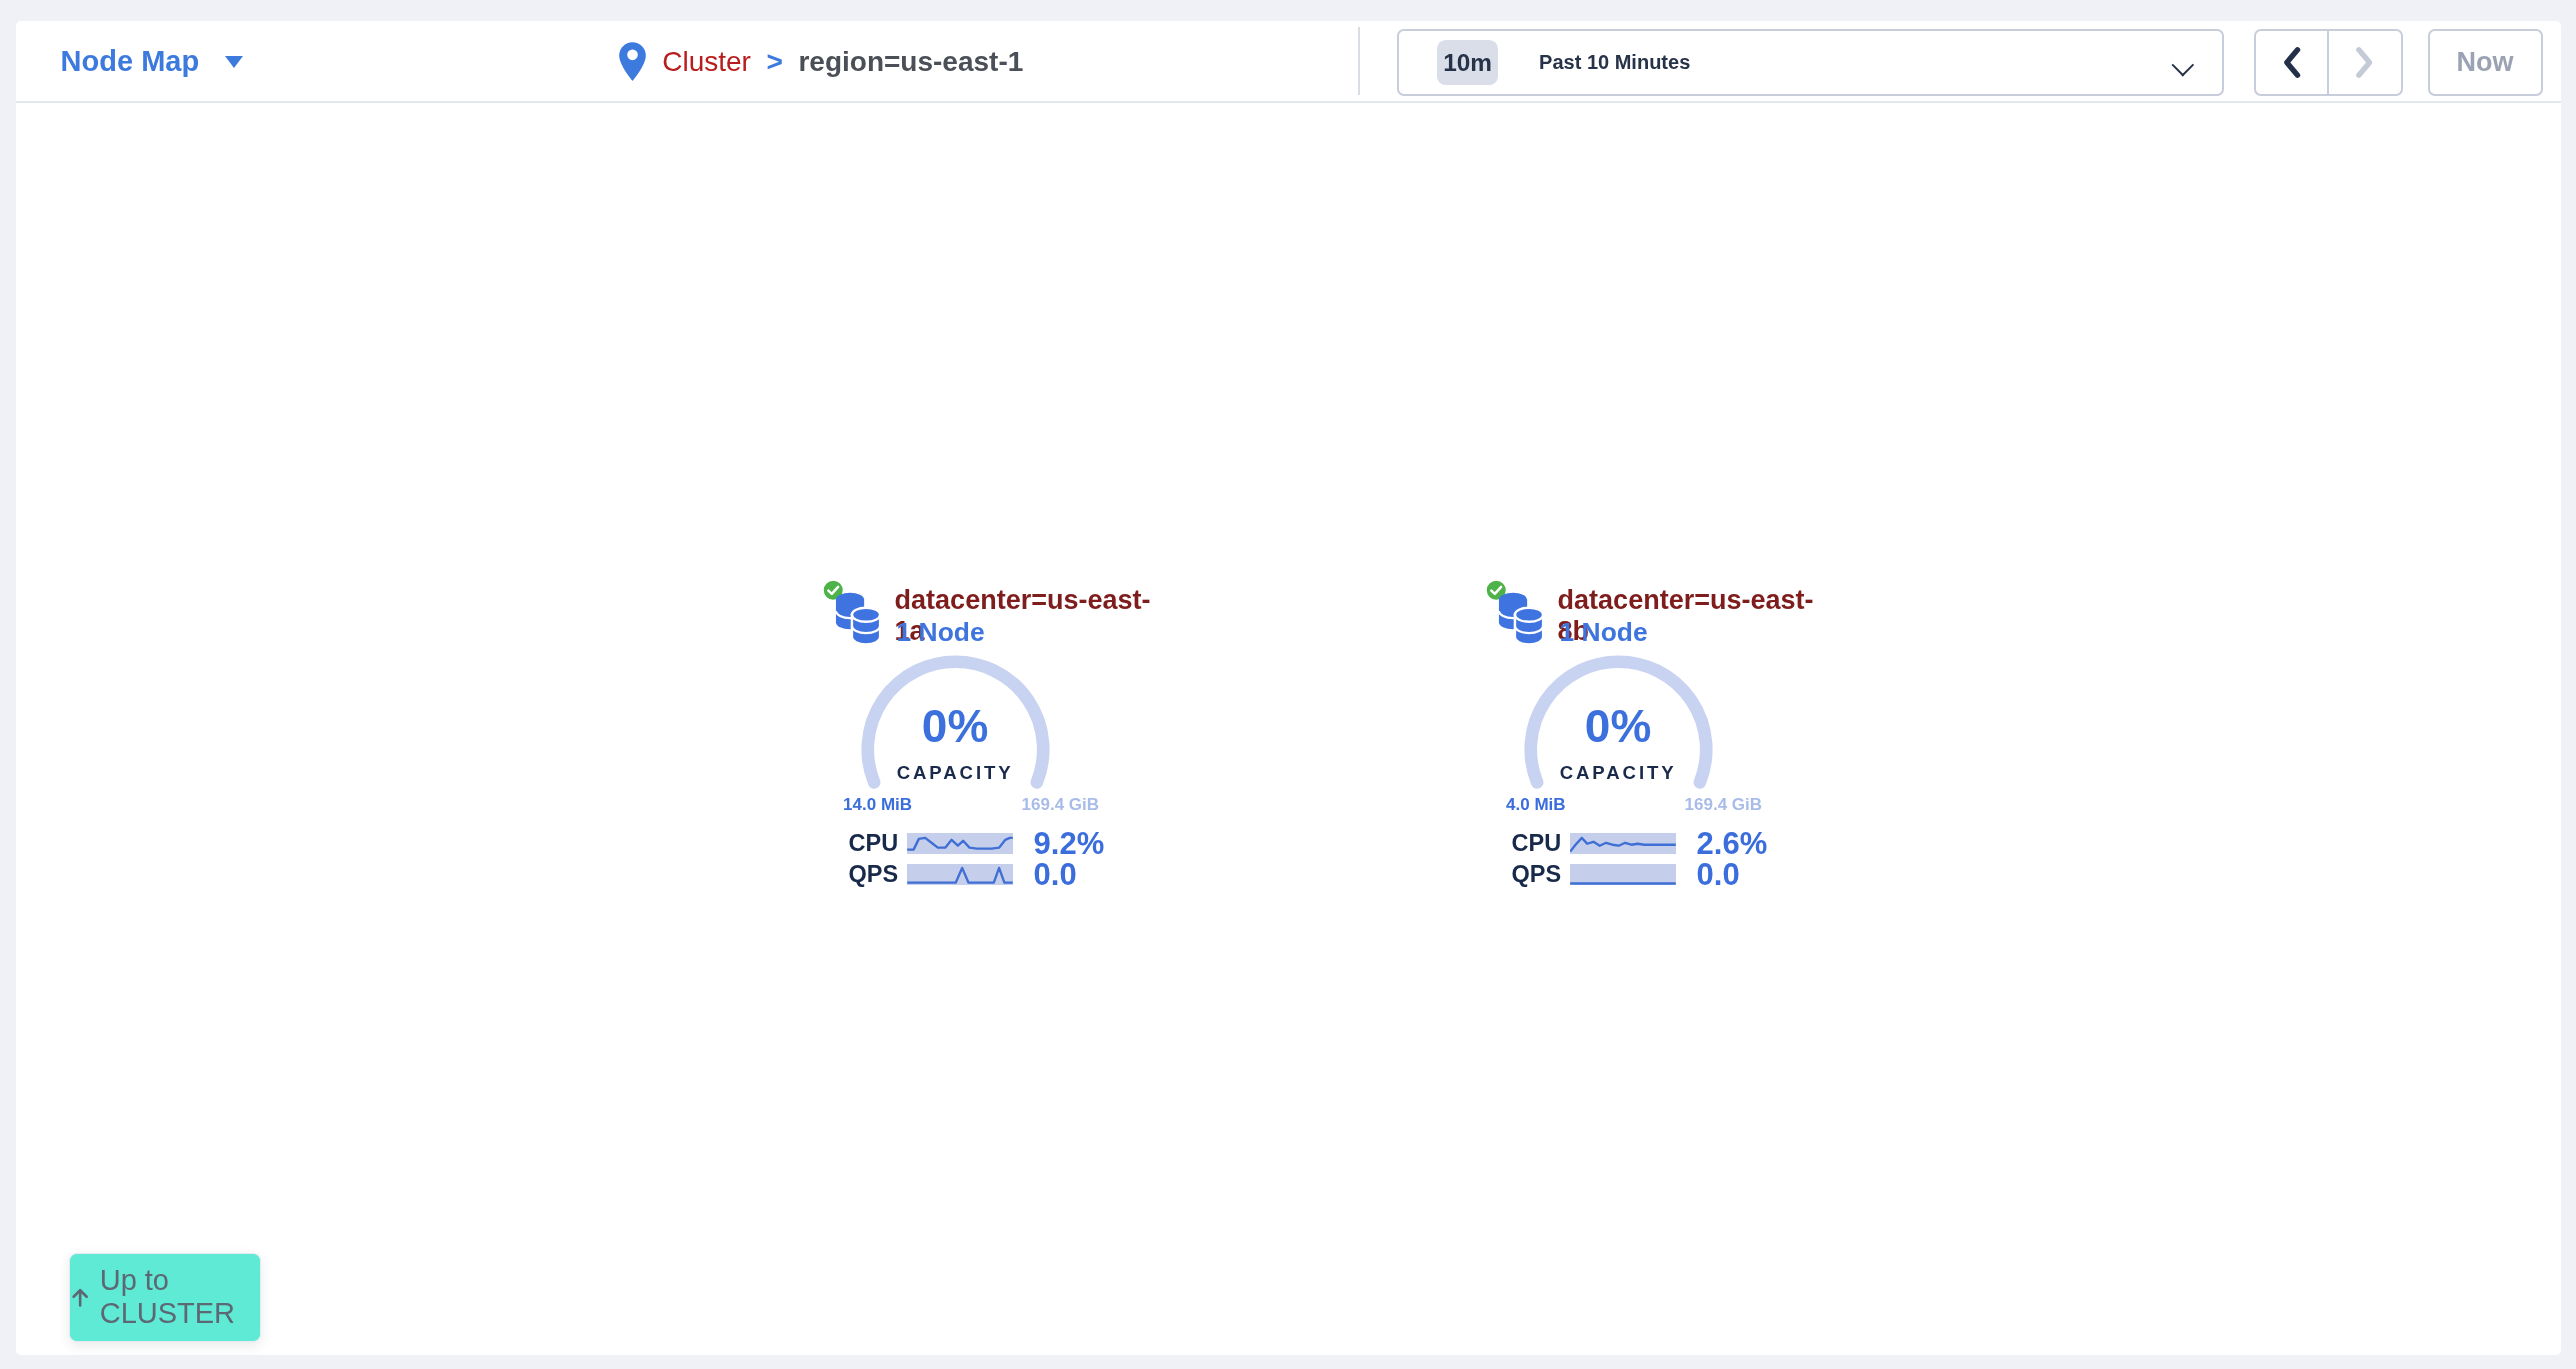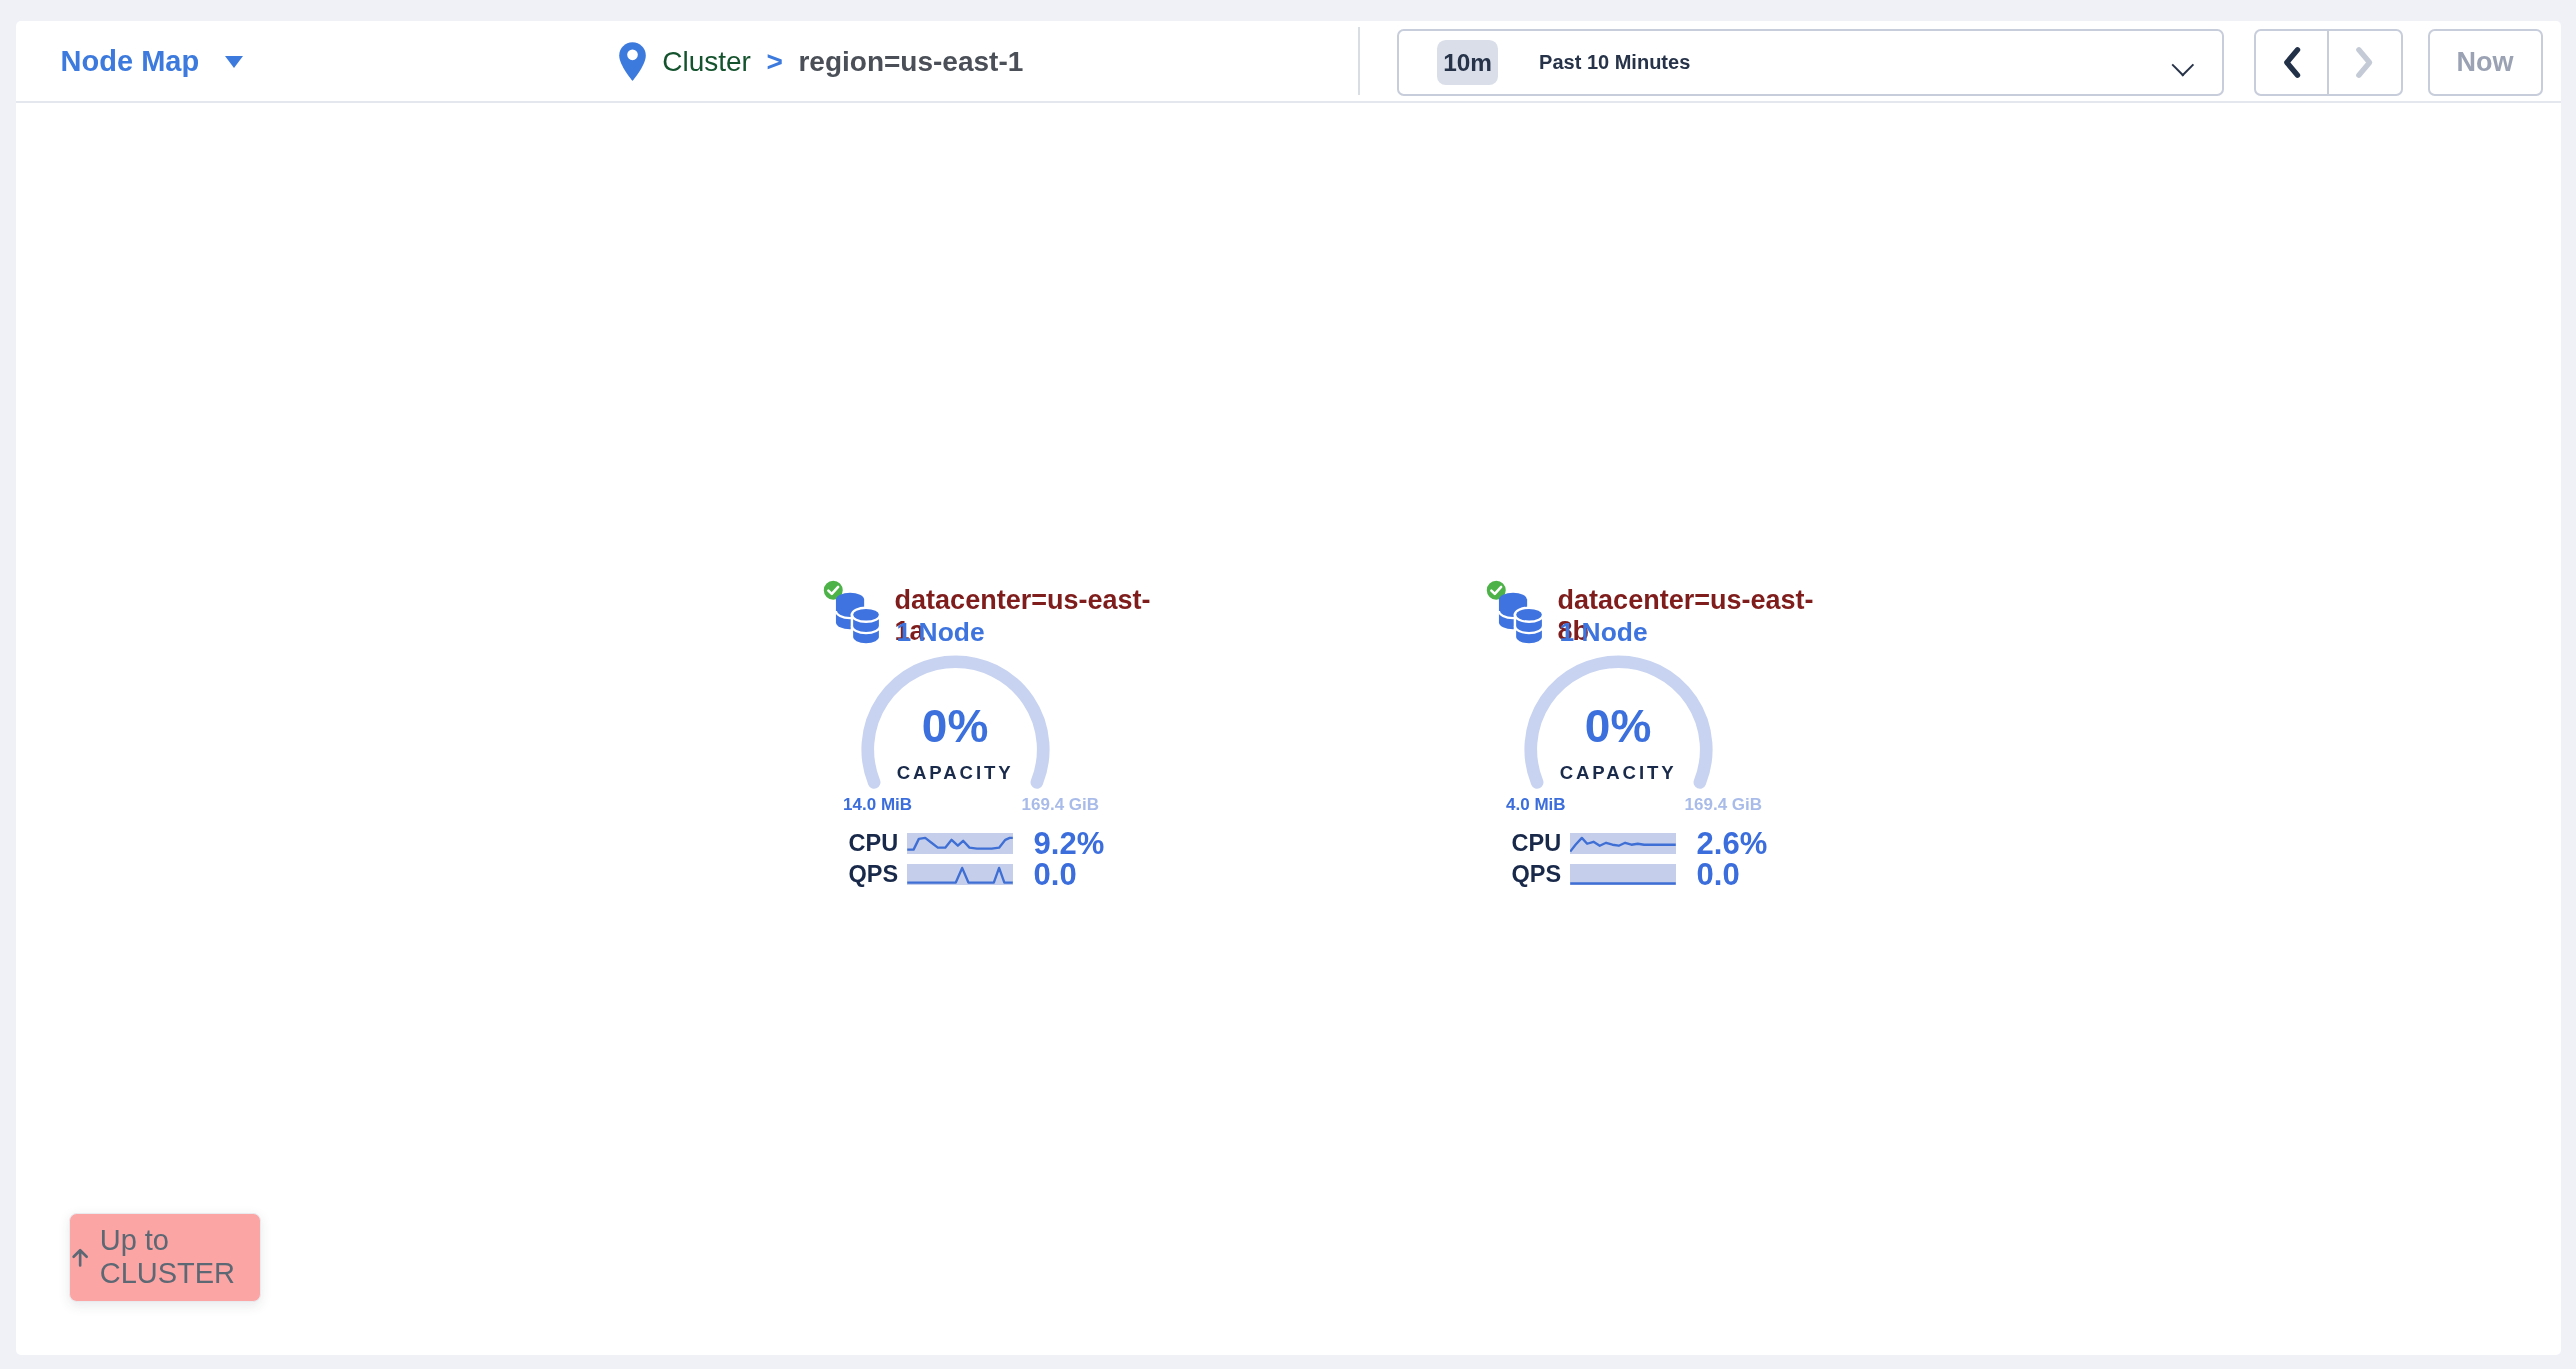"Cluster" .crumb-link { color: #14532d -> #b91c1c }
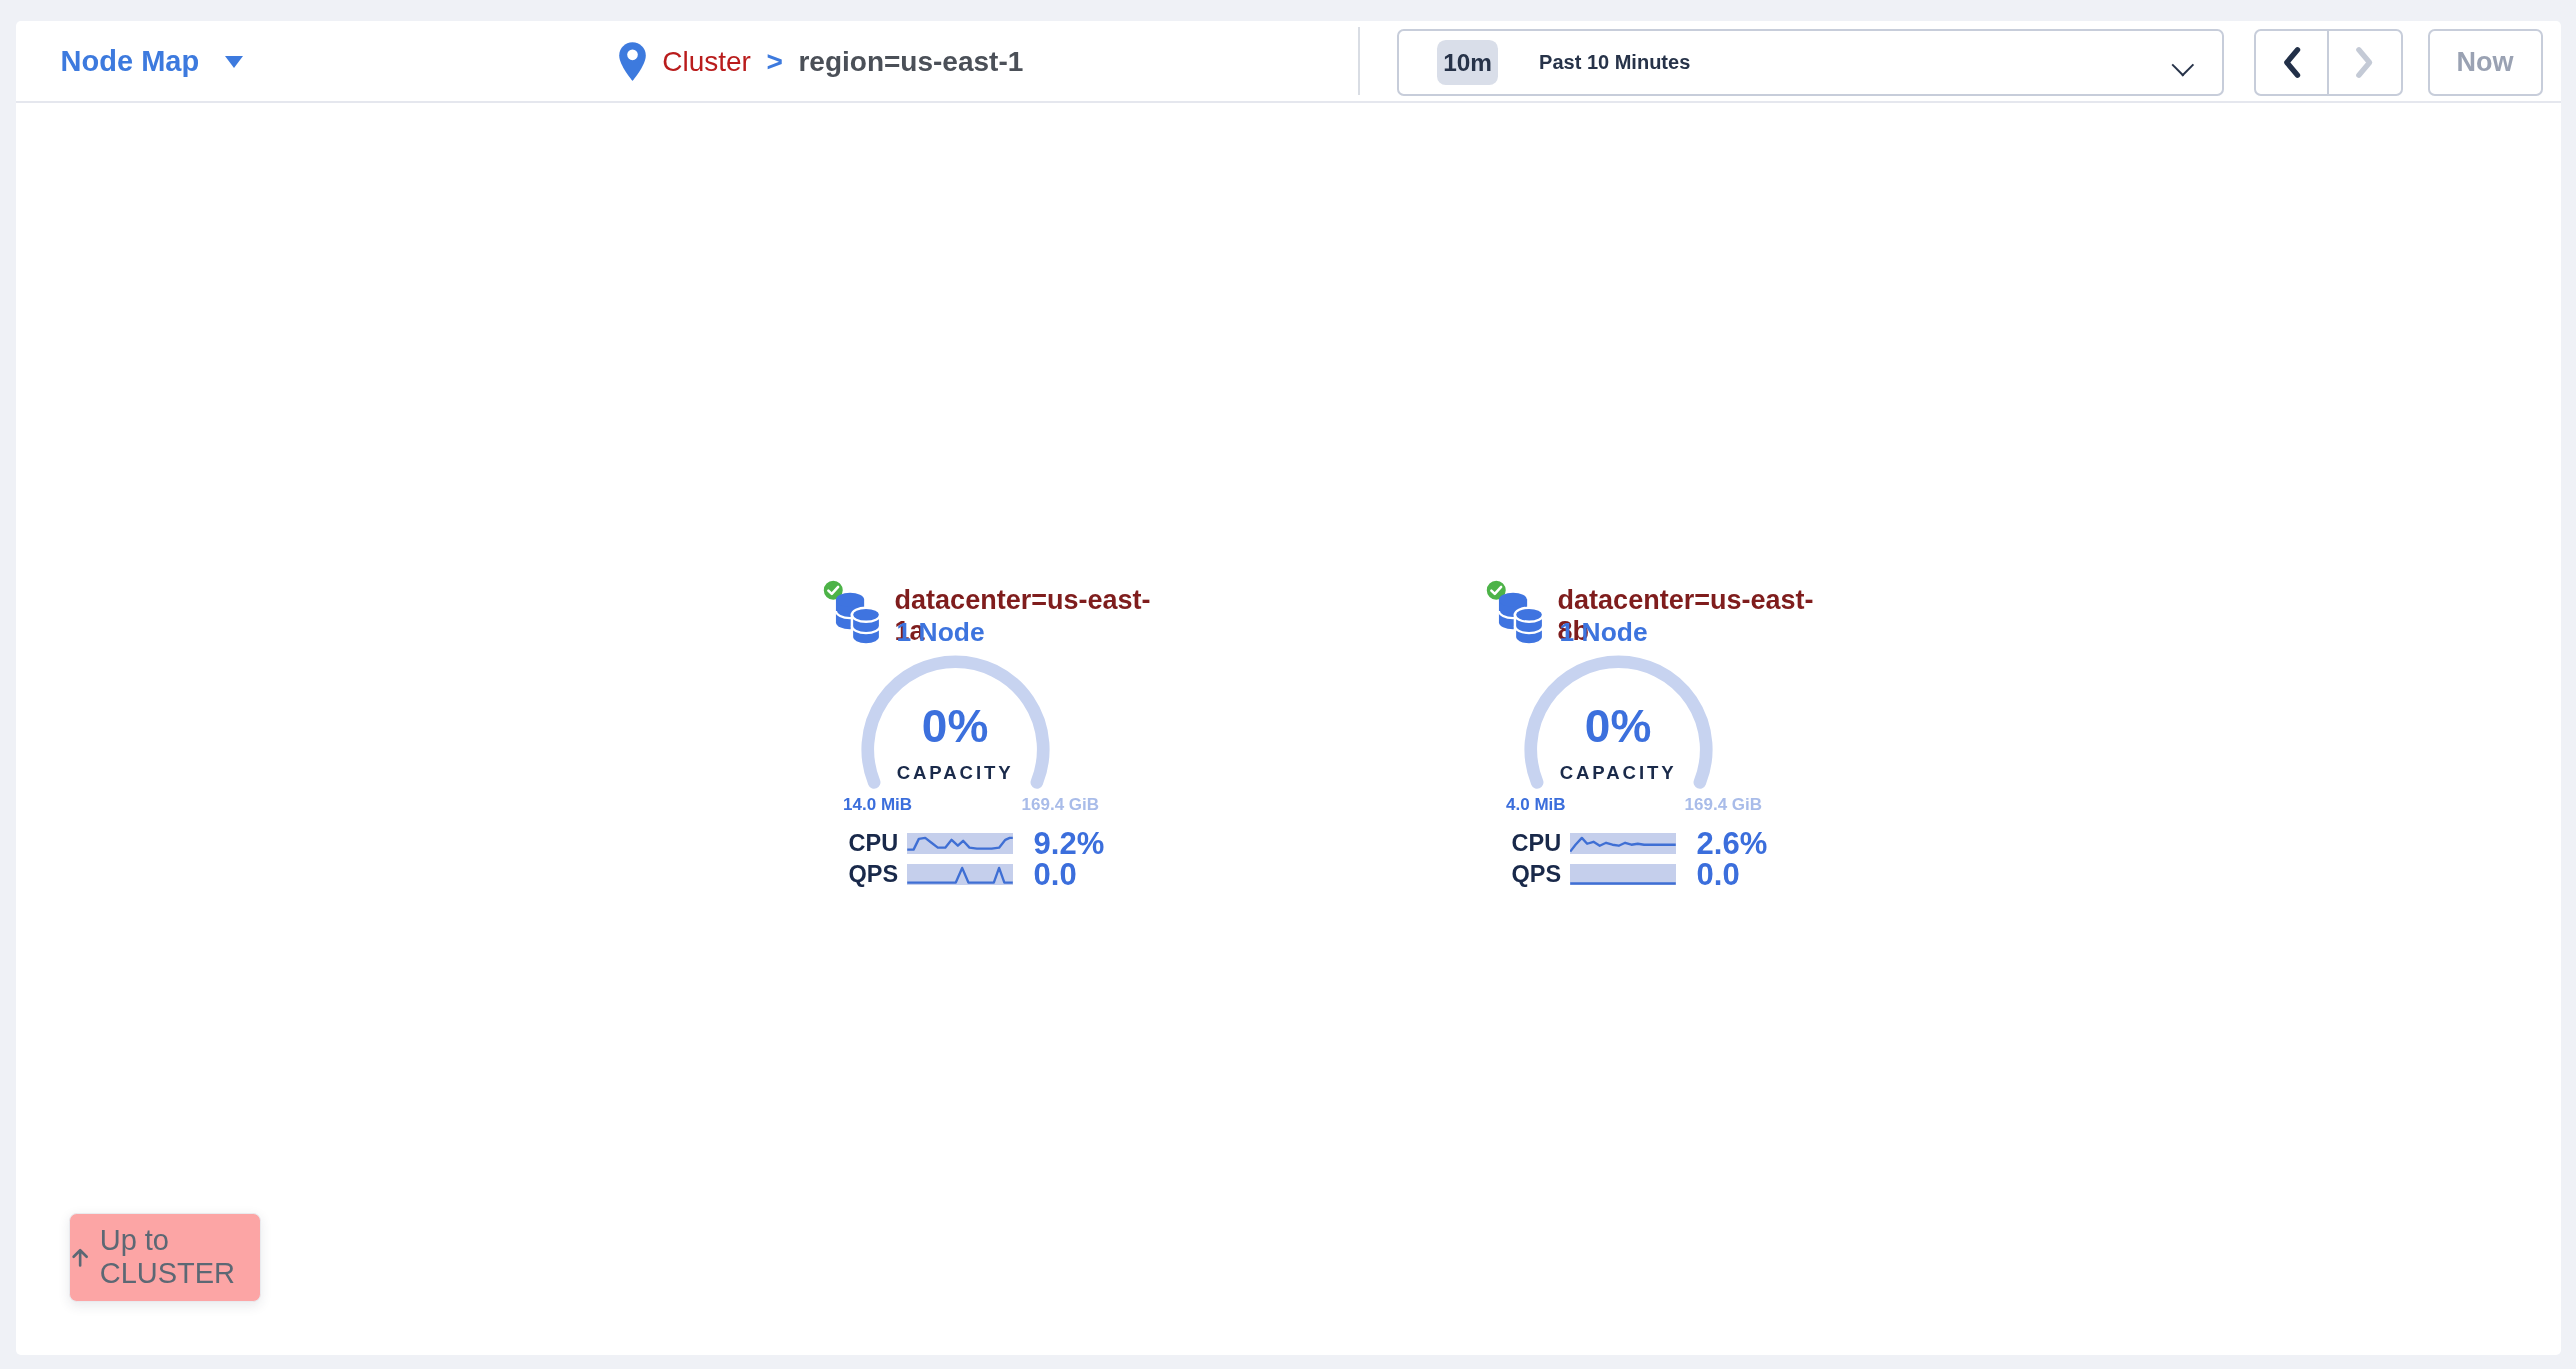"Up to CLUSTER" .up-btn { background: #fca5a5 -> #5eead4; top: 1192px -> 1232px }
